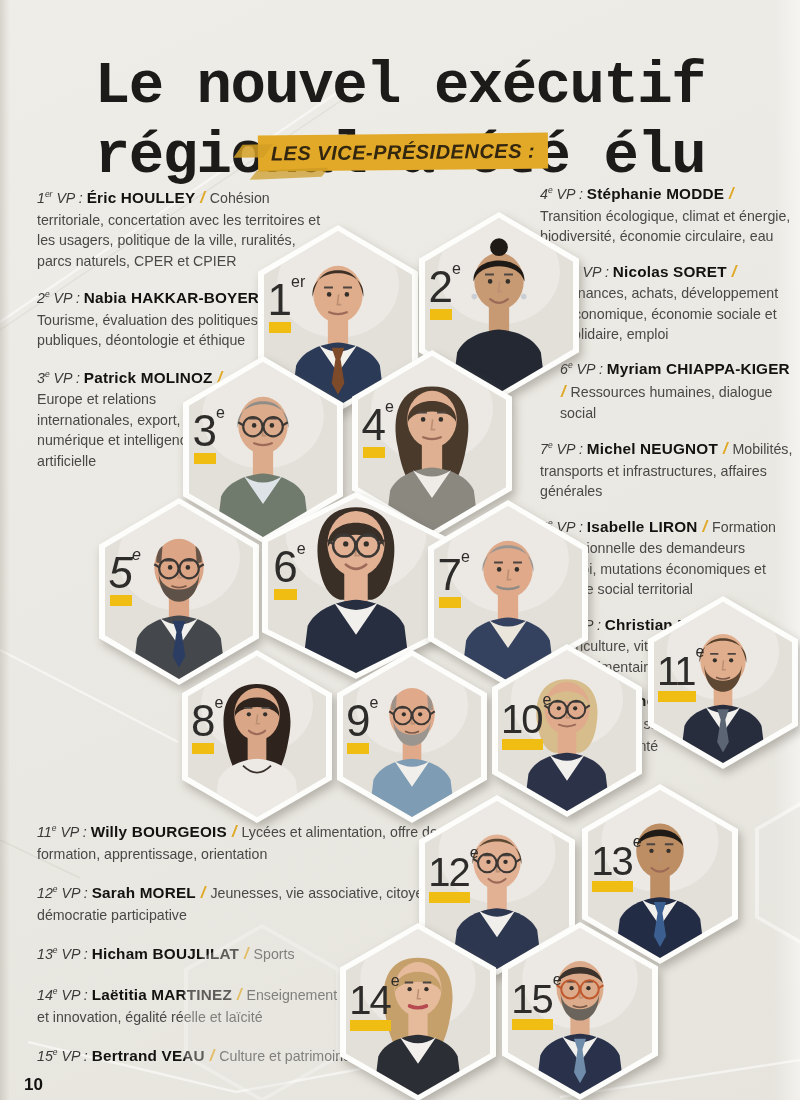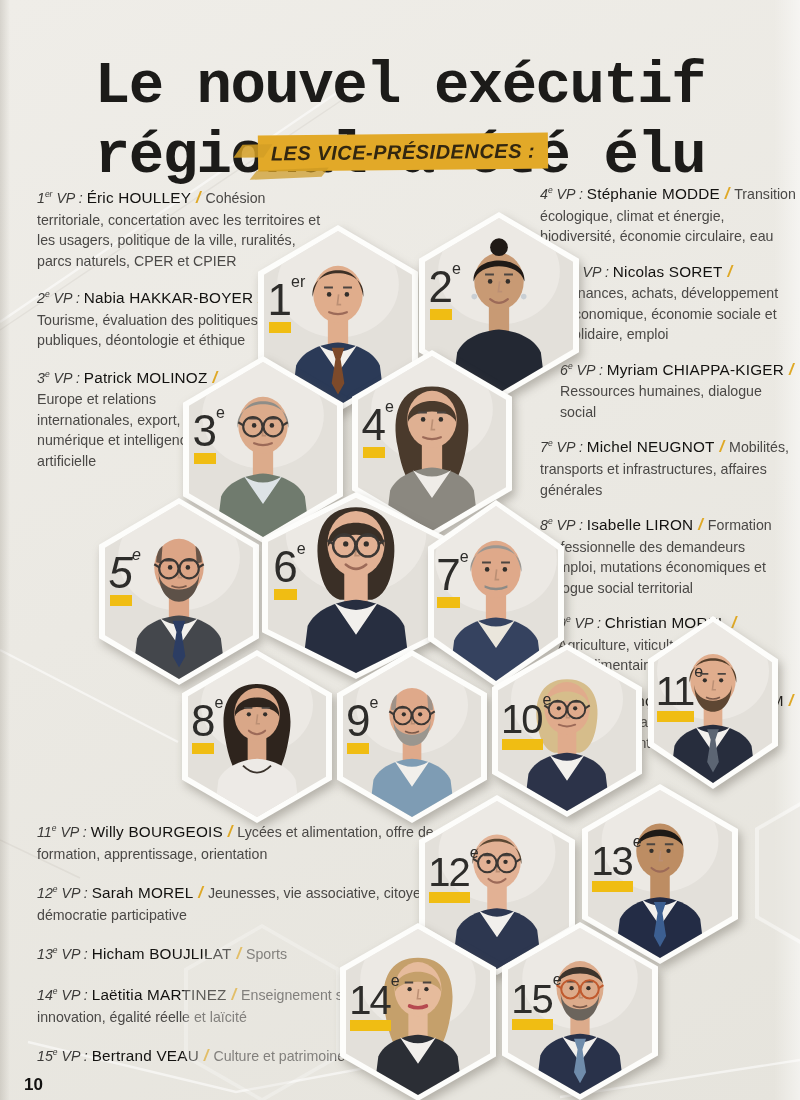"Éric HOULLEY" .entry .name { font-weight: 400 -> 700 }
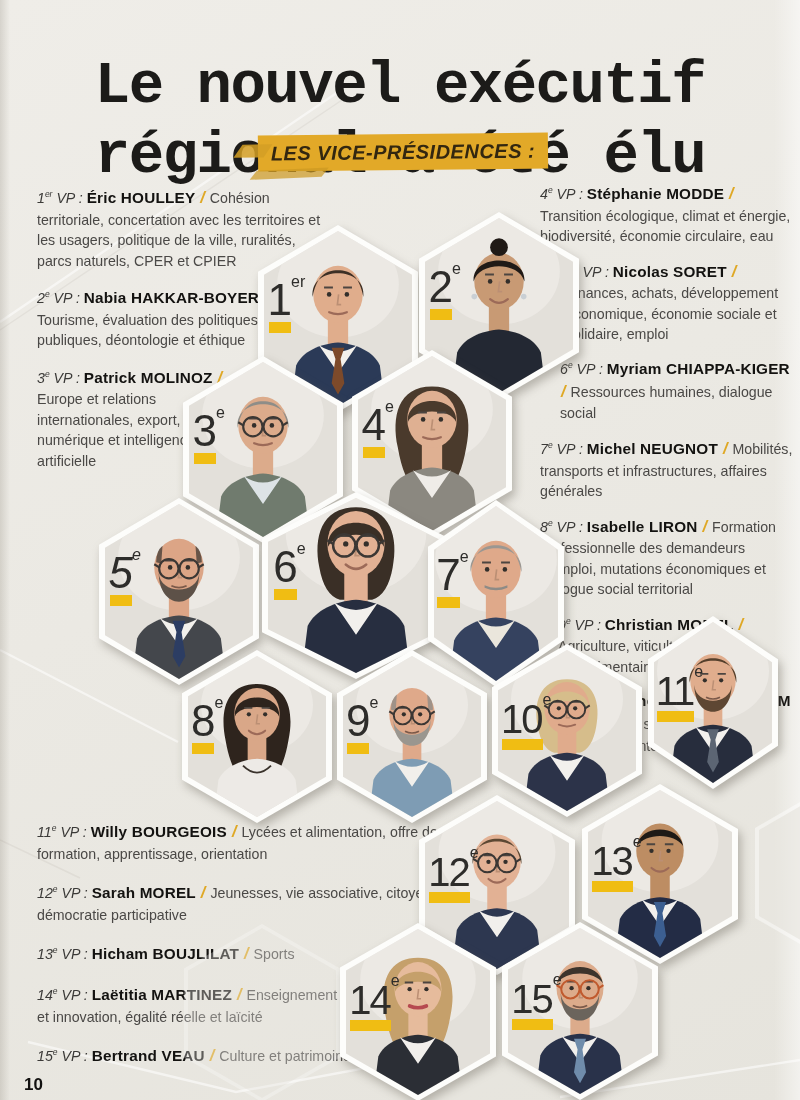"7e" .hex7 { width: 136px -> 160px }
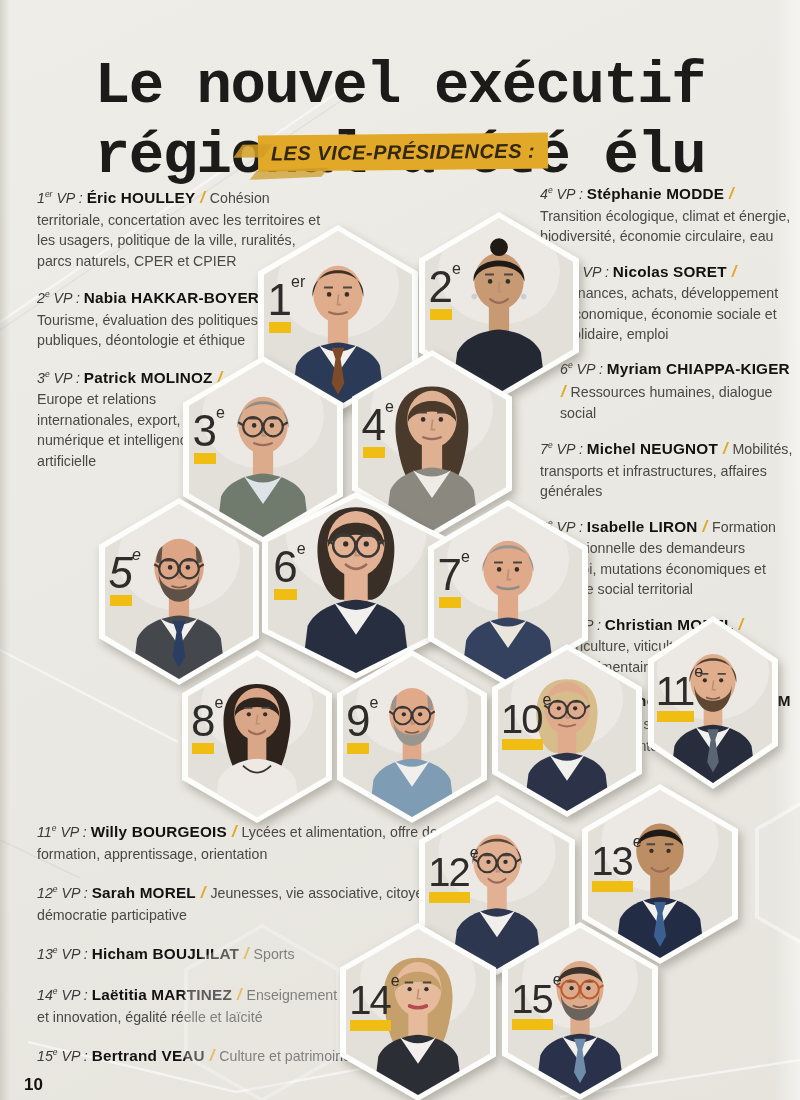"11e" .hex11 { top: 616px -> 596px; width: 130px -> 150px }
